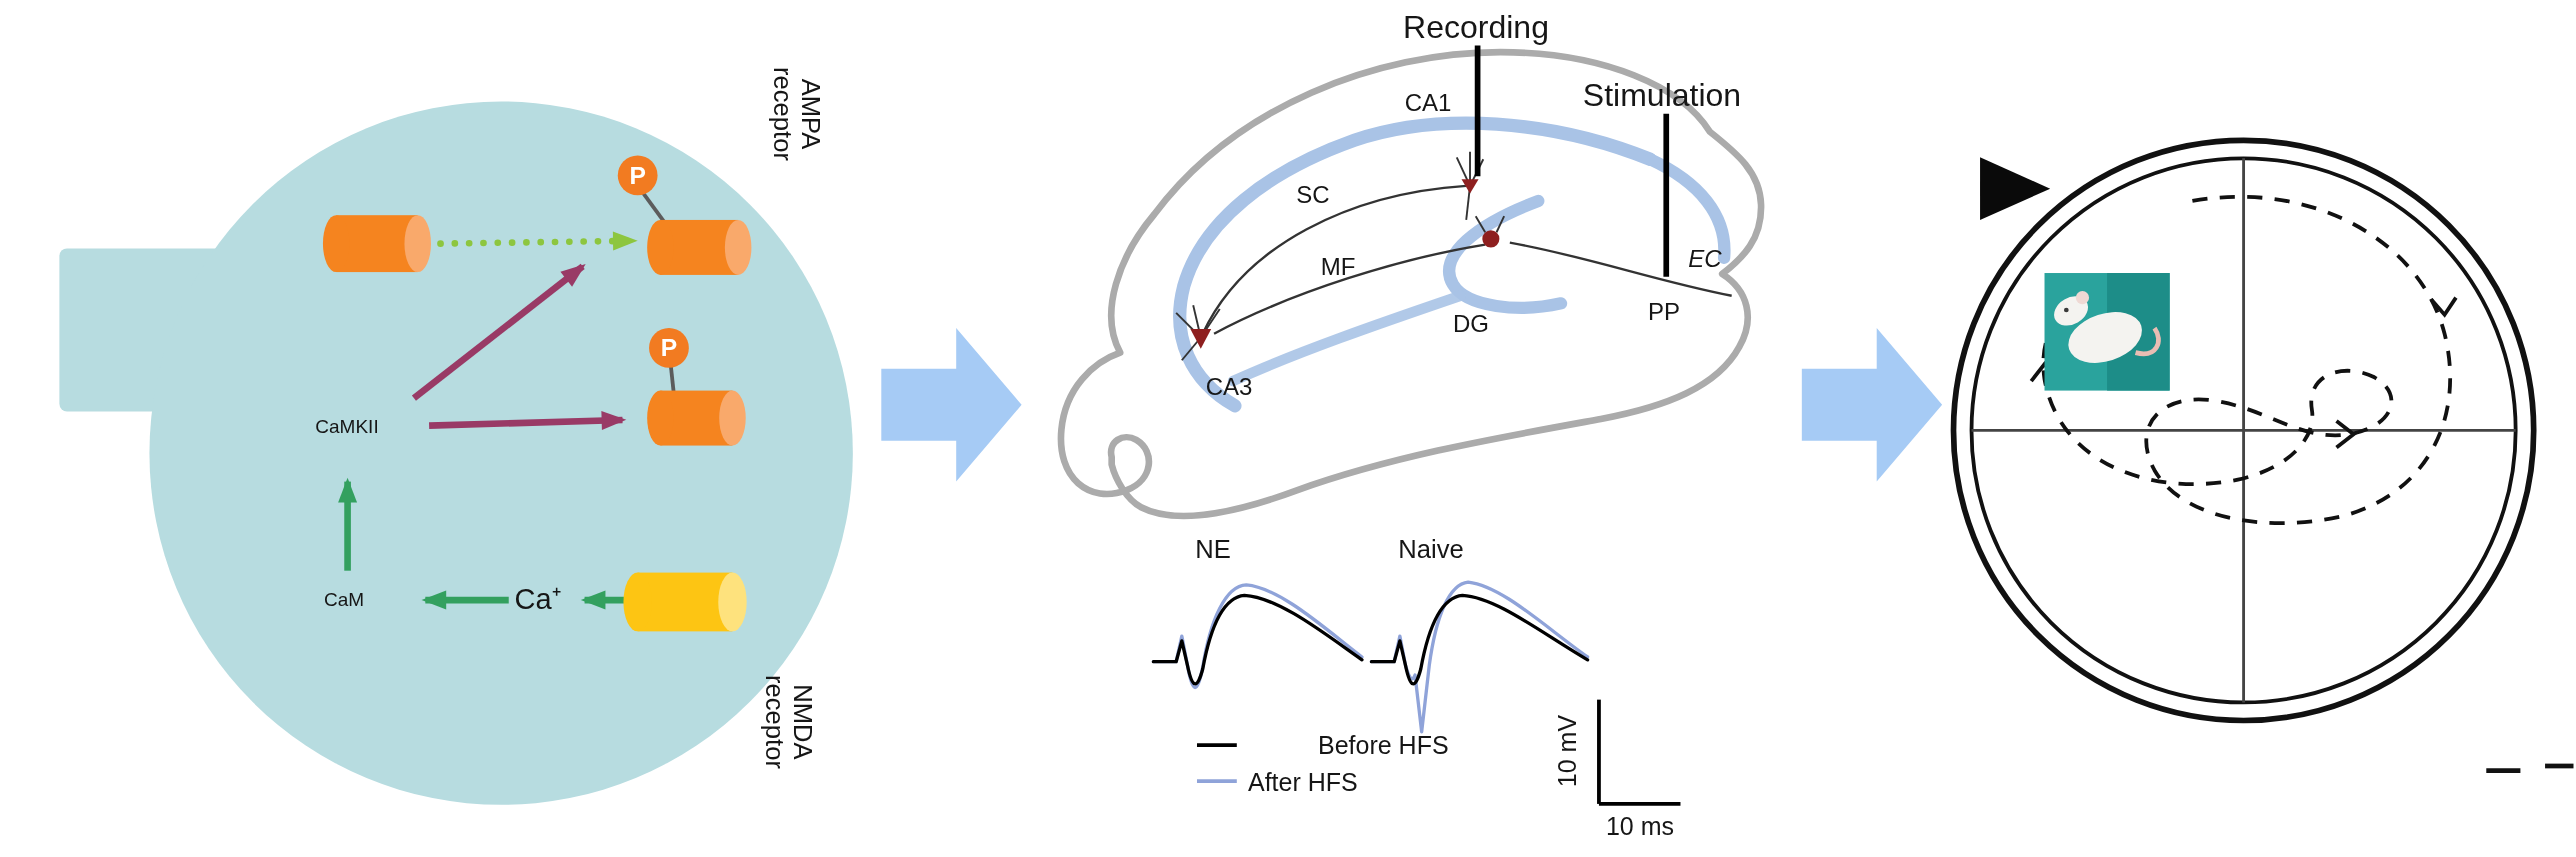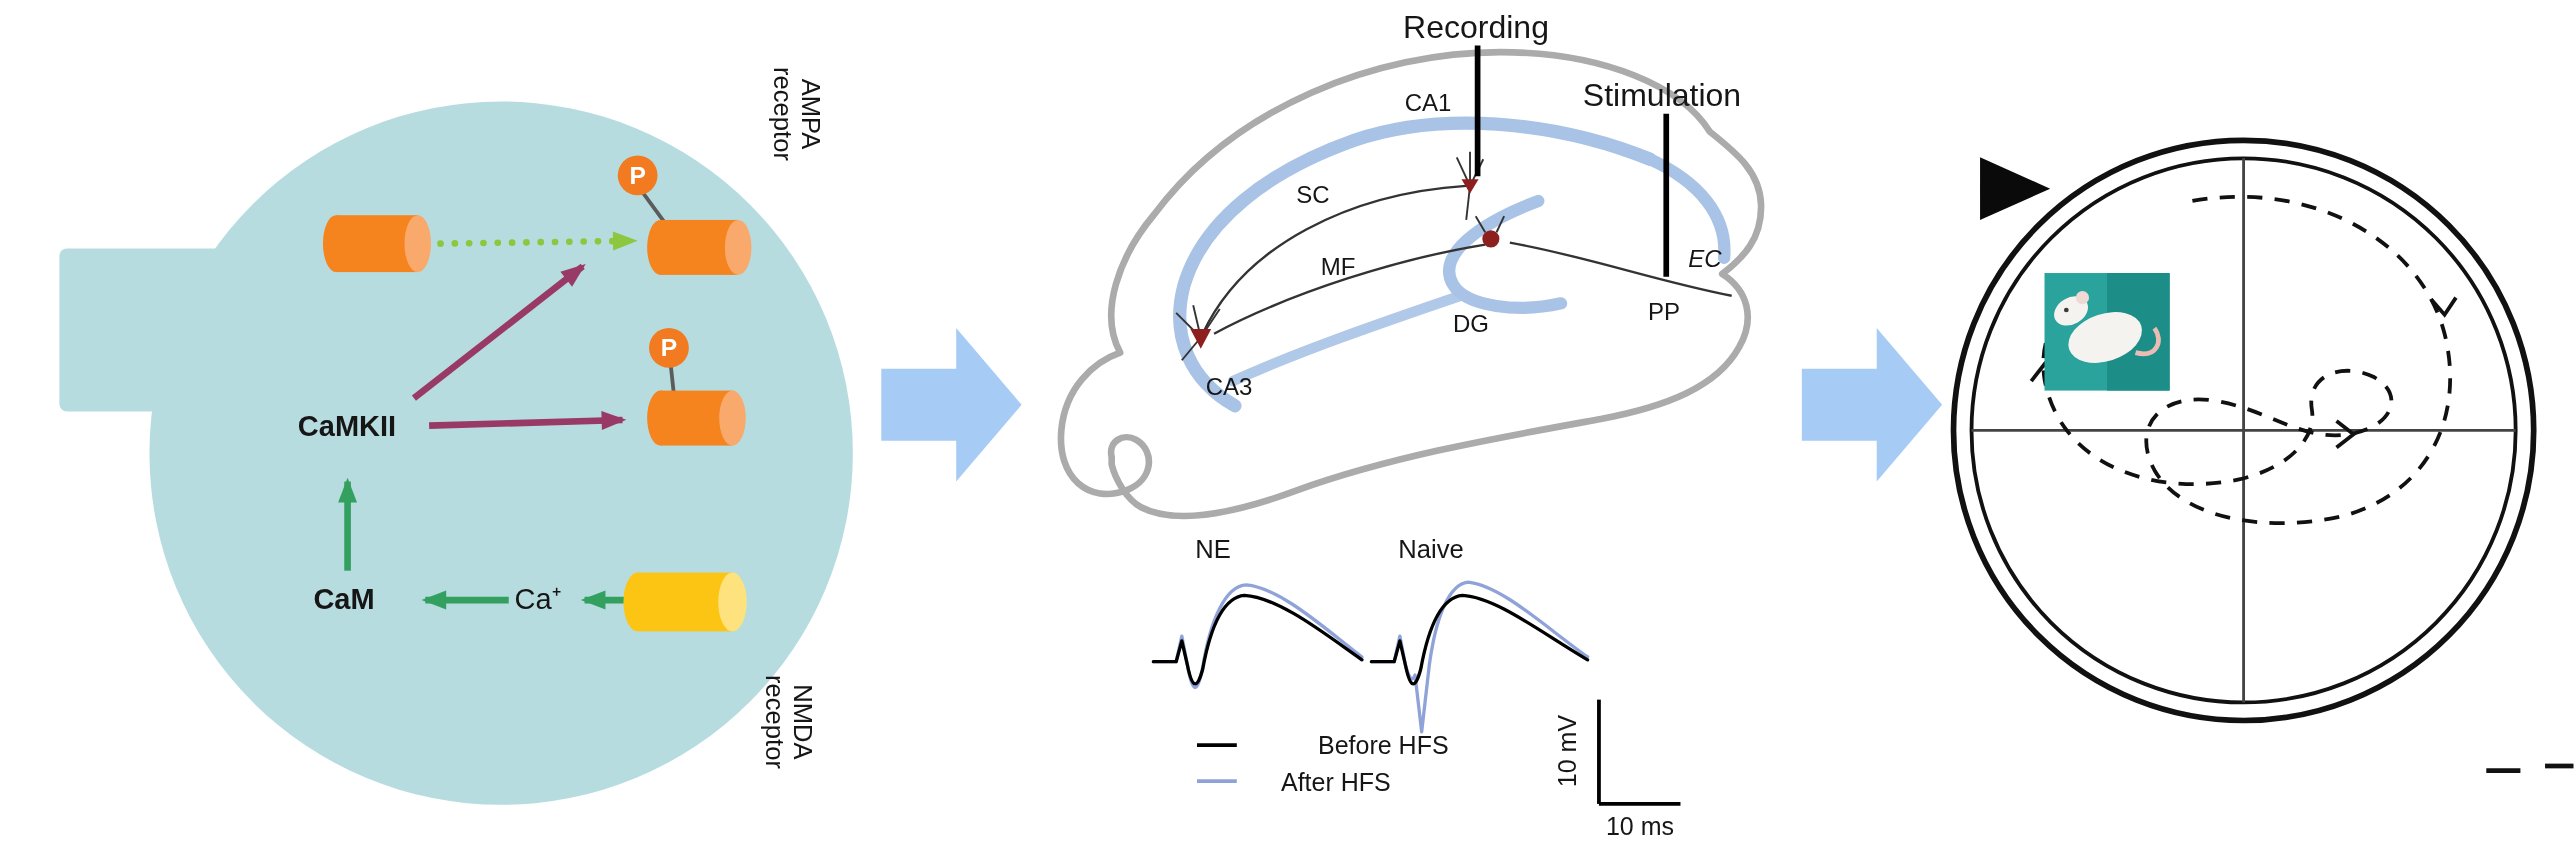"CaMKII" .f31 { font-size: 29px -> 19px; font-weight: bold -> none }
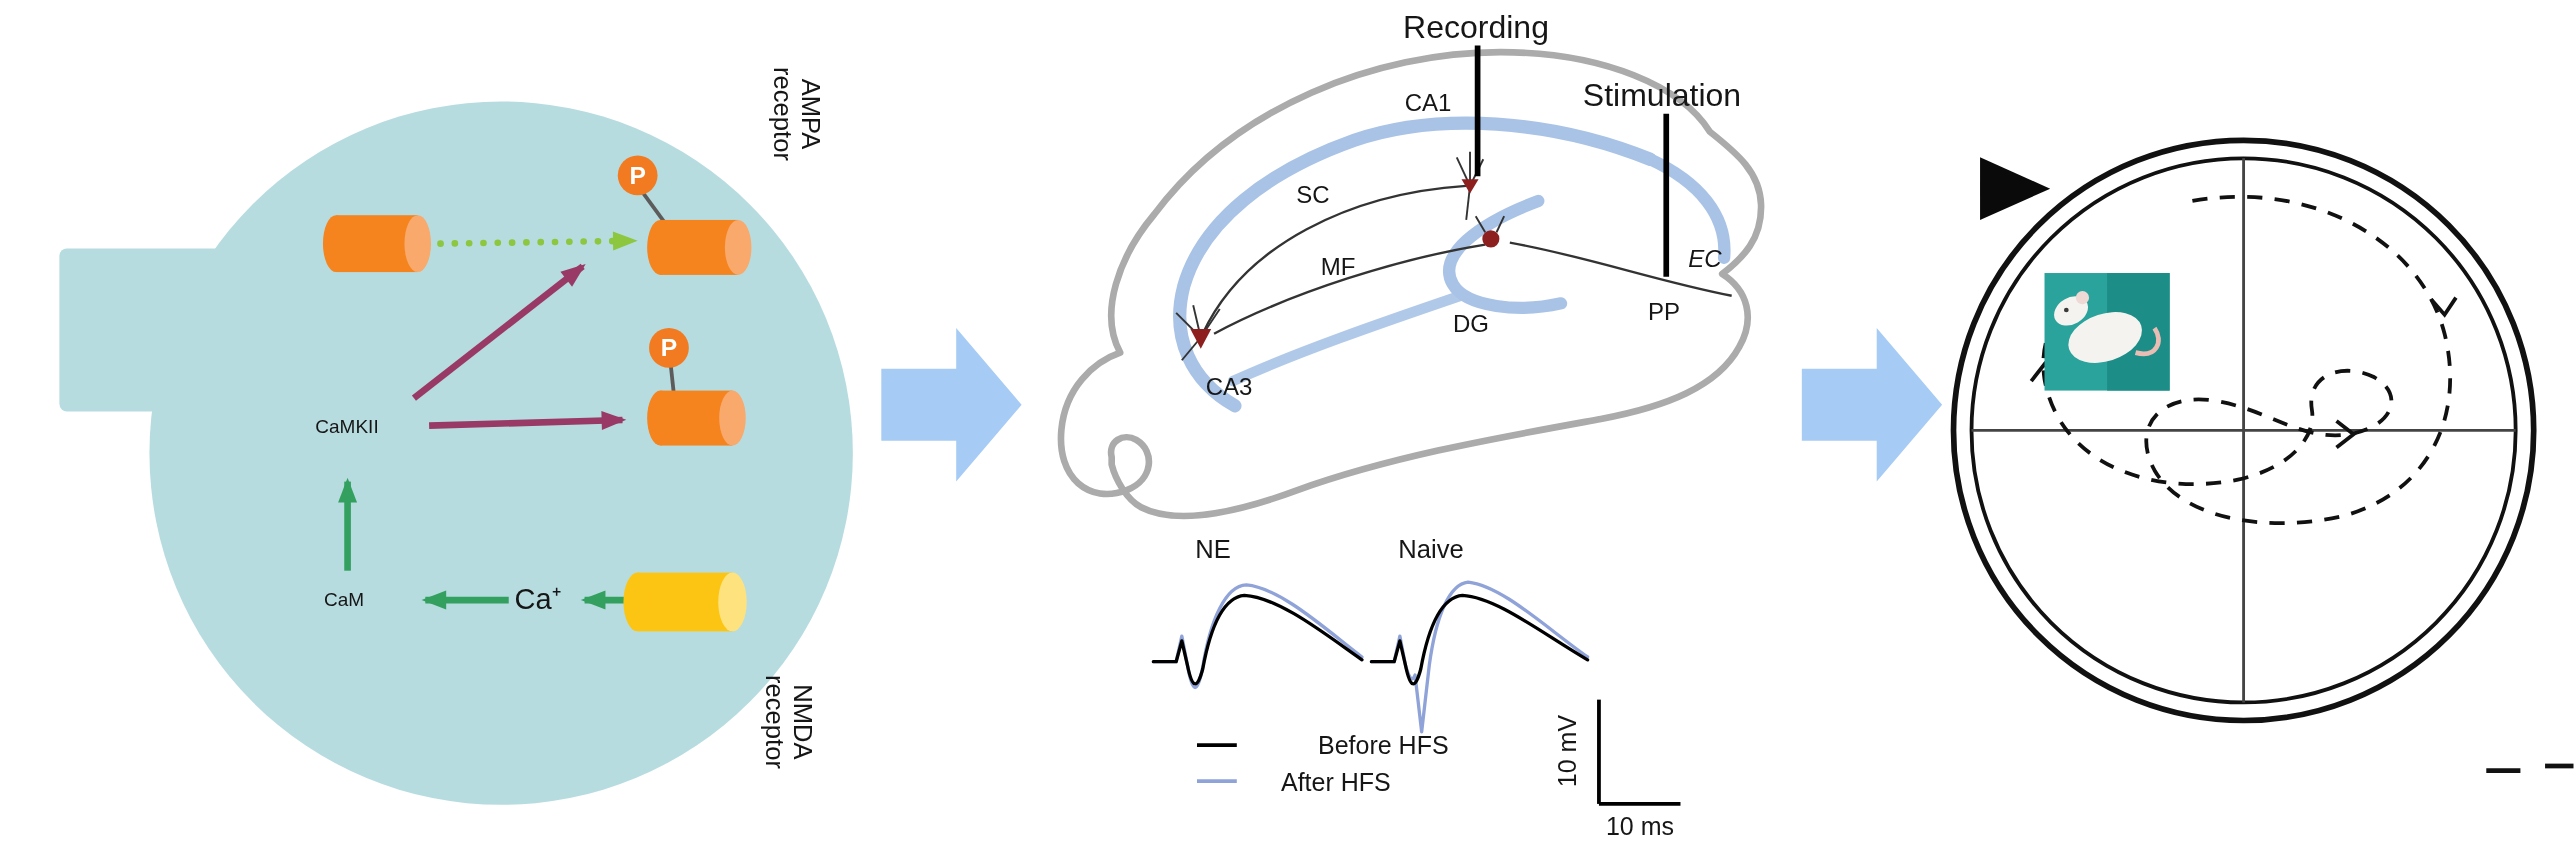"After HFS" div.lbl { margin-left: 33px -> none }
